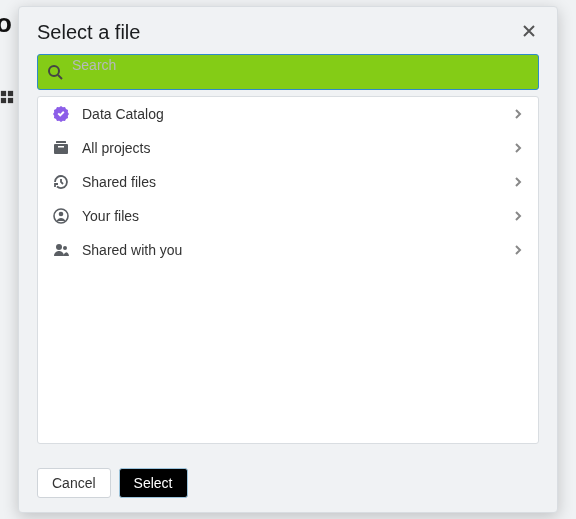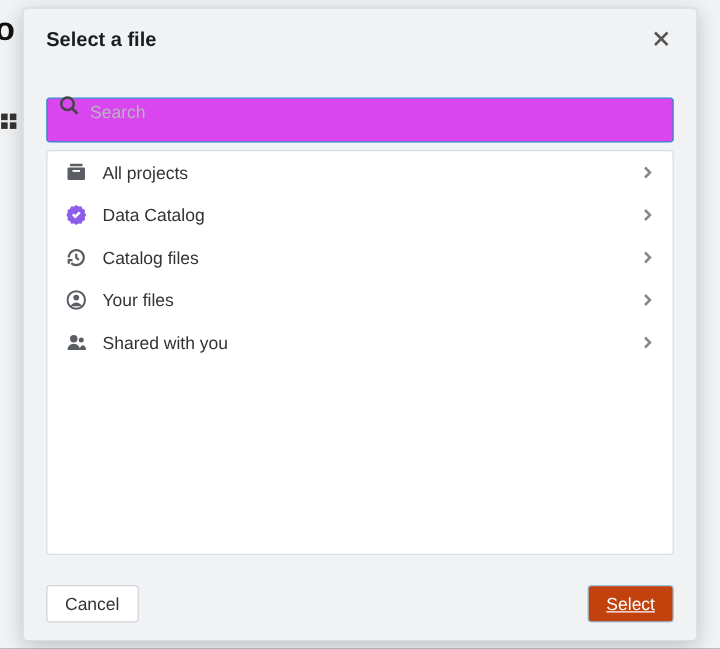"Select a file" .modal-title { font-size: 16px -> 20px; font-weight: 700 -> 400 }
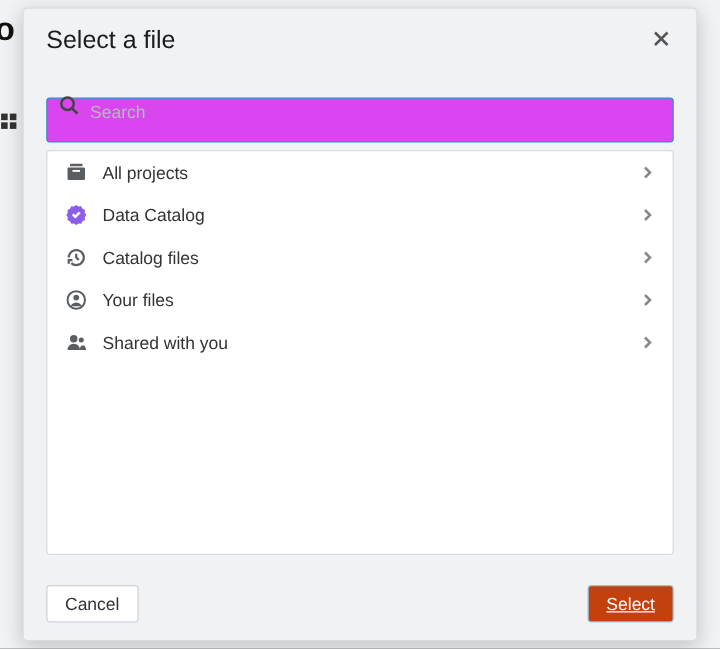"Search" .search-input { background: #d946ef -> #84cc16; margin-top: 24px -> none }
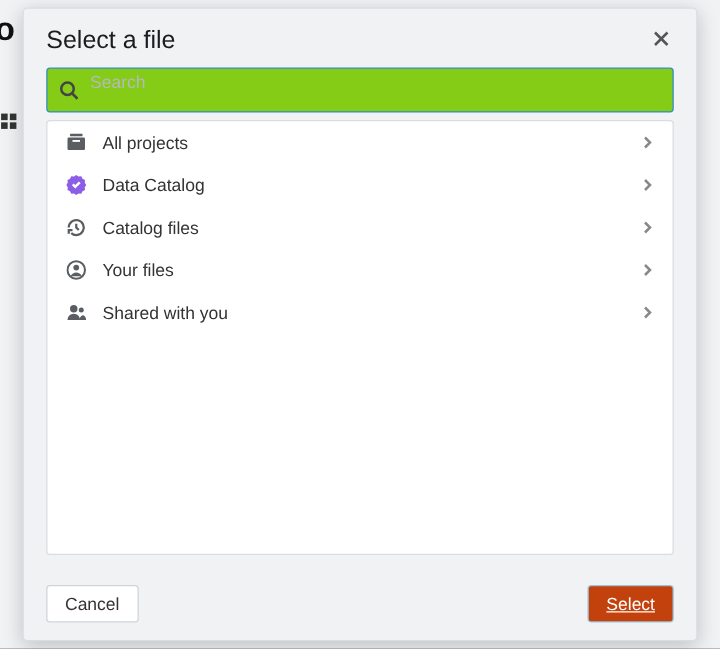"All projects" div.list-item { order: before "Data Catalog" -> after "Data Catalog" }
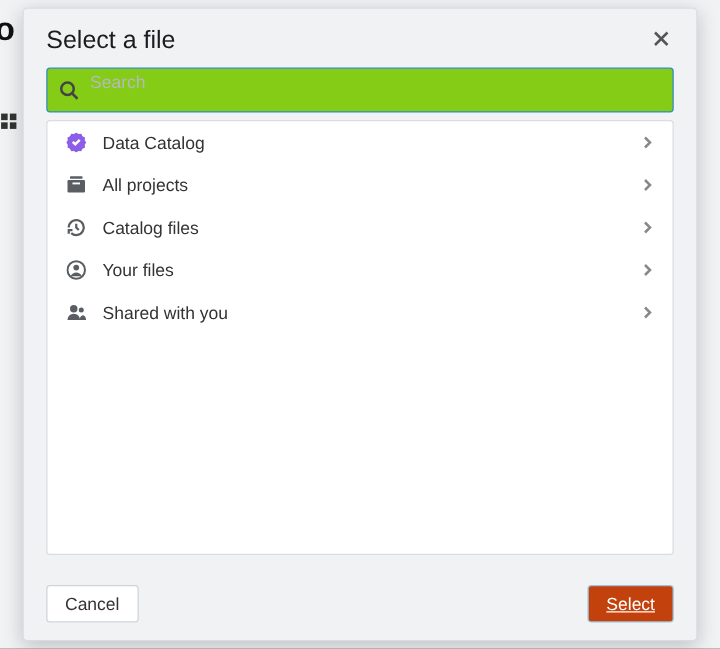"Catalog files" span.item-label { text: Catalog -> Shared }
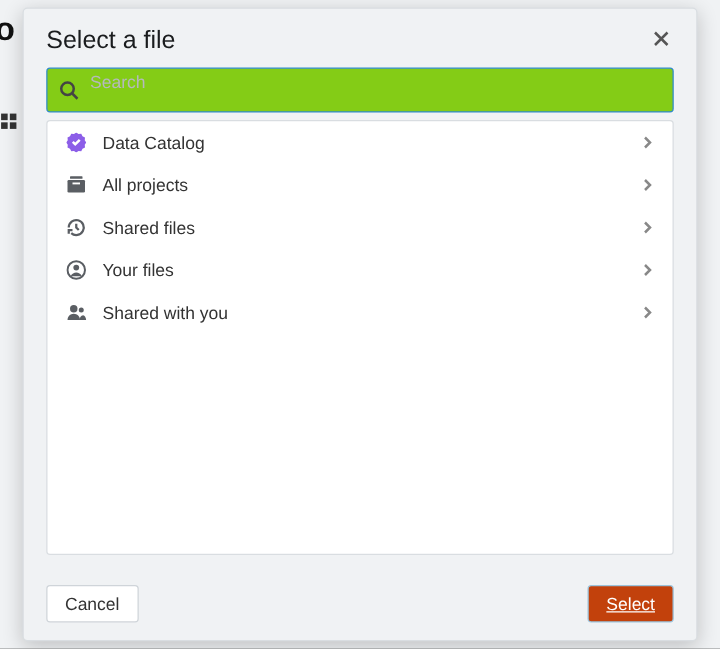"Cancel" .modal-footer { justify-content: space-between -> flex-start }
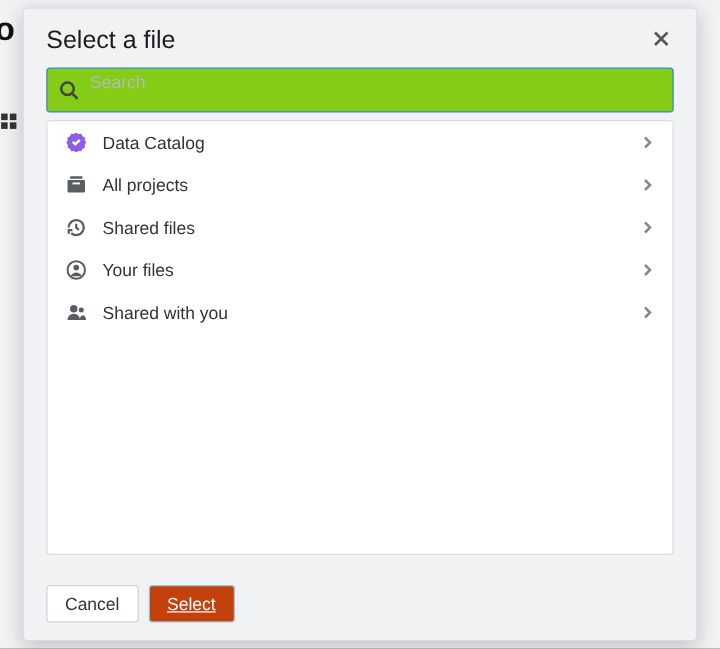"Select" .btn-select { background: #c2410c -> #000000; text-decoration: underline -> none }
